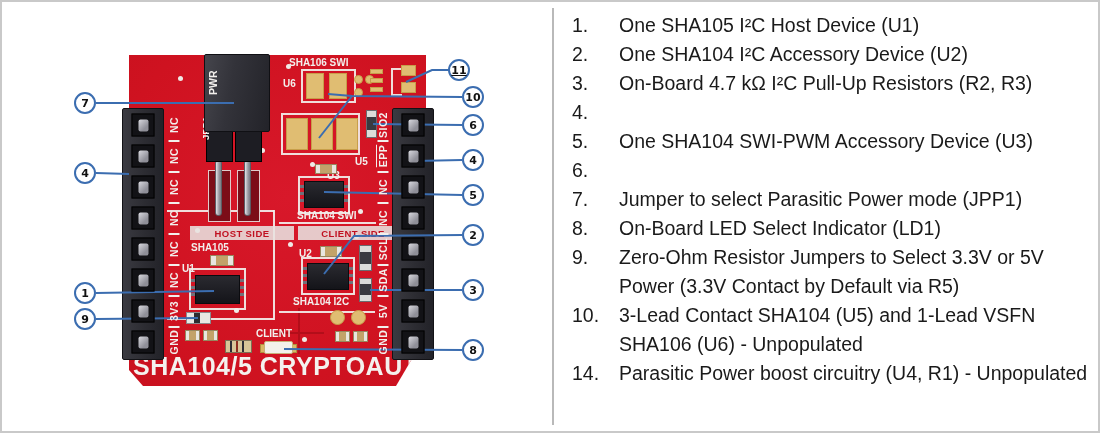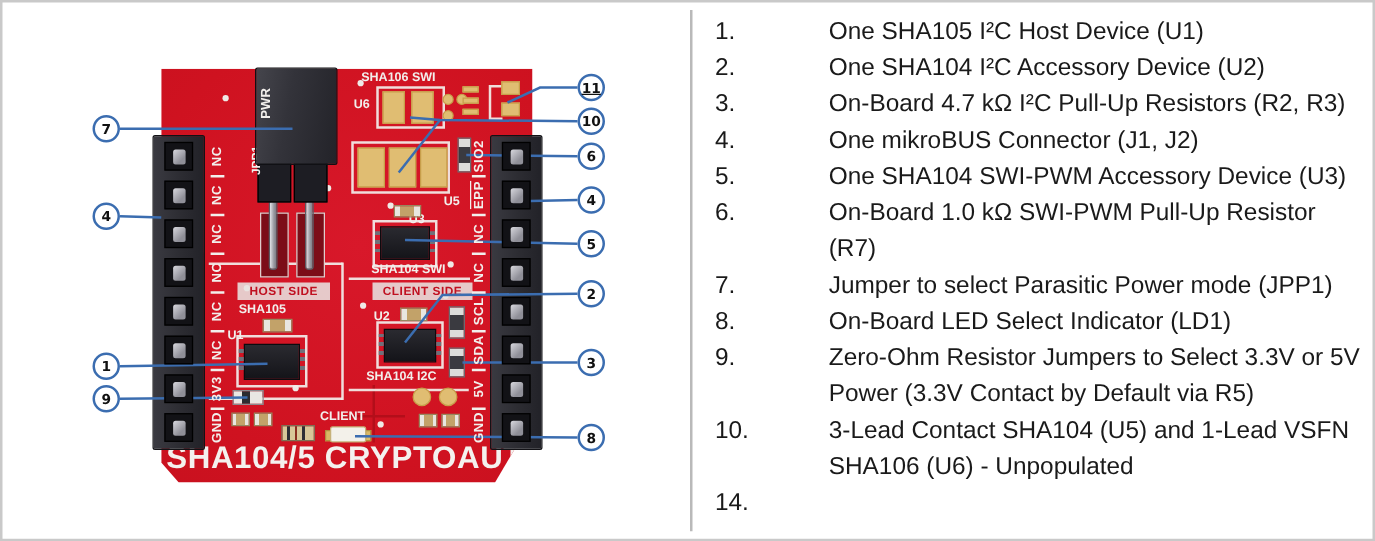"One SHA105 I²C Host Device" .legend-item .txt { margin-left: 44px -> none }
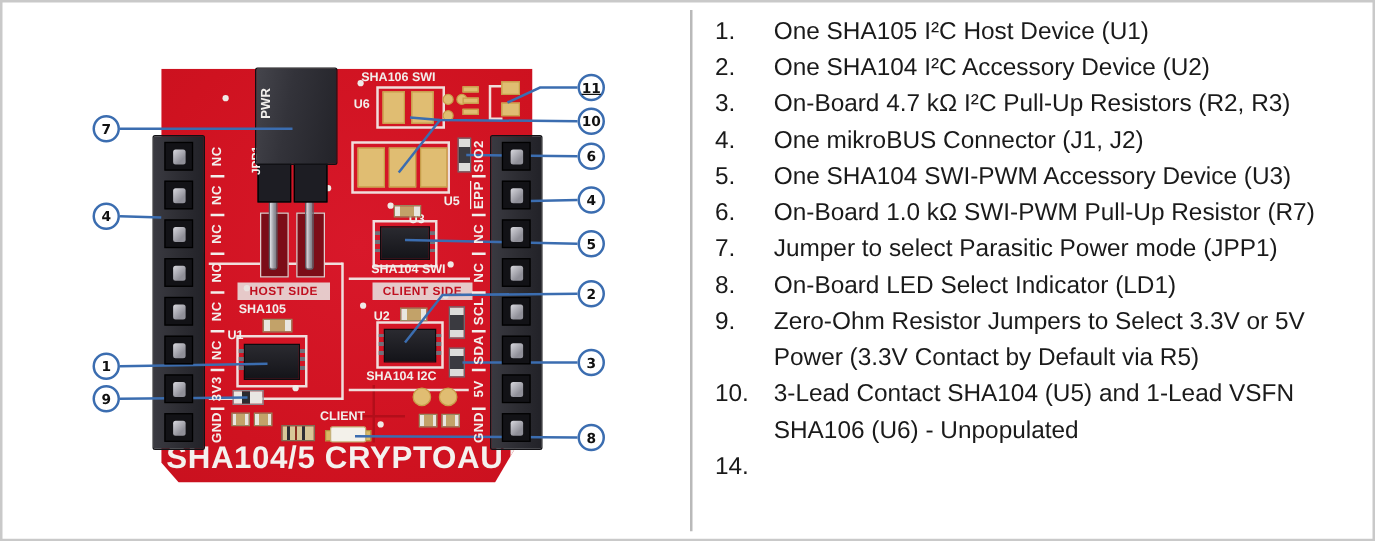"11" div.callout { left: 471px -> 457px }
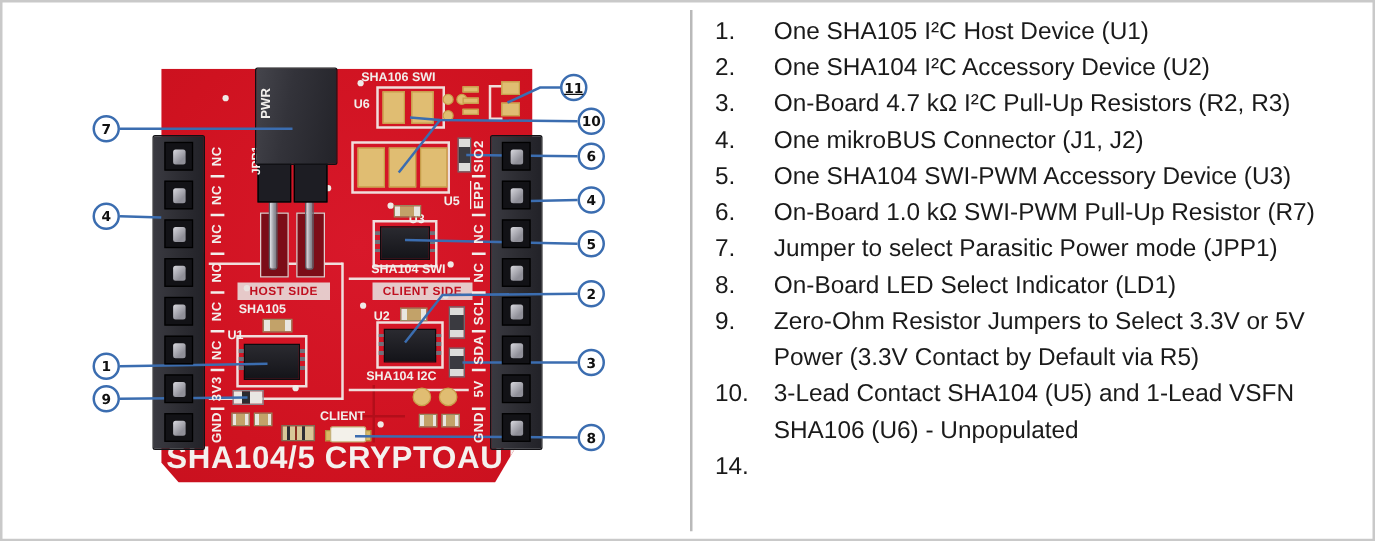"One mikroBUS Connector (J1, J2)" span.txt { html: <span>One mikroBUS Connector (J1, J2)</span> -> none }
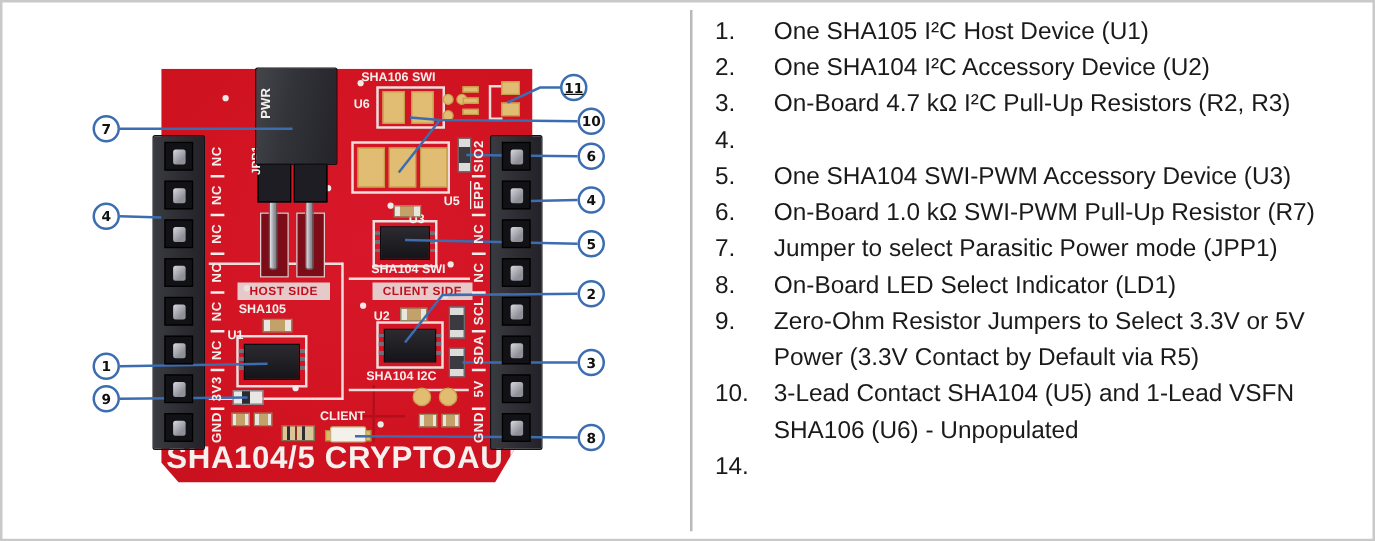"On-Board 1.0 kΩ SWI-PWM Pull-Up" span.txt { html: <span>On-Board 1.0 kΩ SWI-PWM Pull-Up Resistor (R7)</span> -> none }
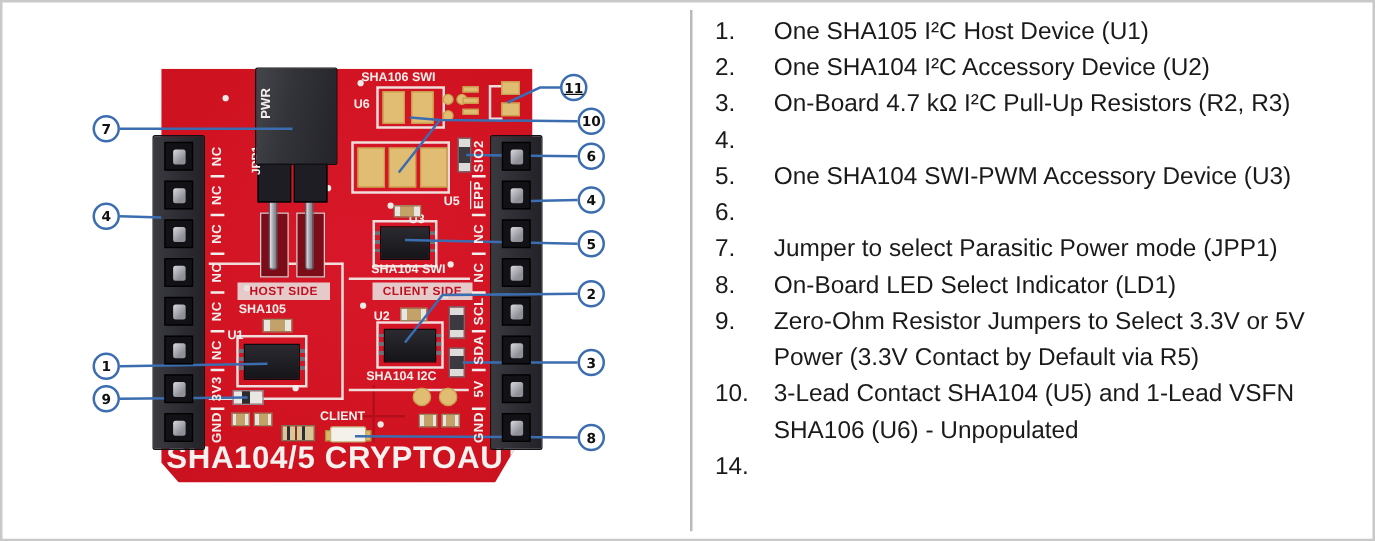"HOST SIDE" .side-strip { padding: 0 4px -> 0 19px }
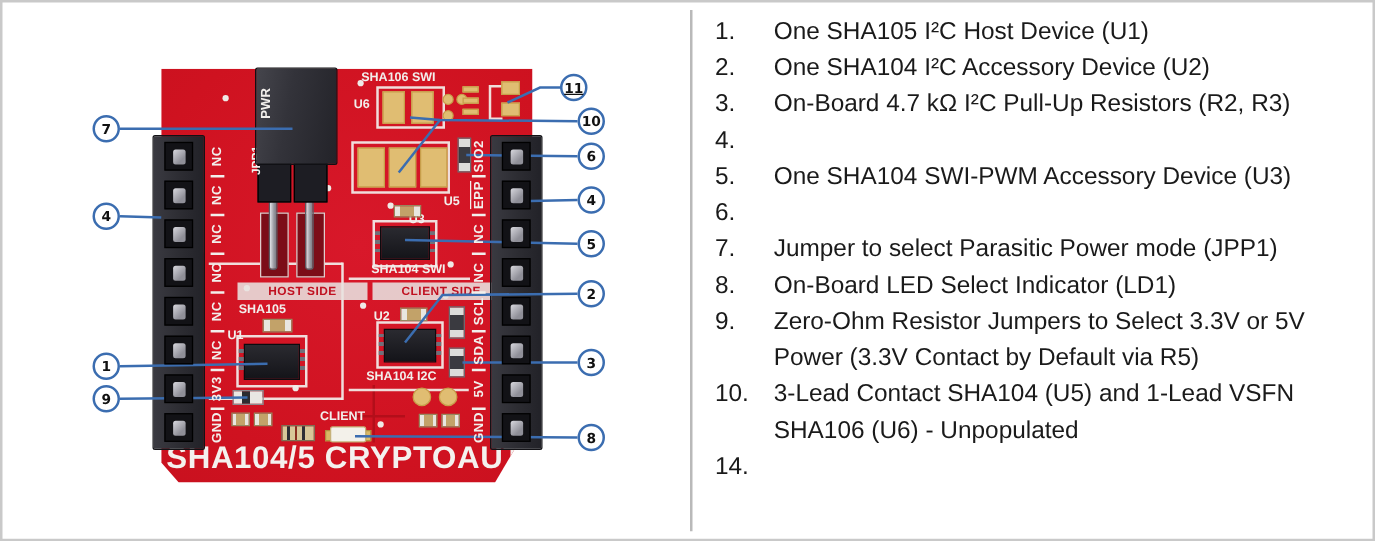"Parasitic Power boost circuitry (U4," span.txt { html: none -> <span>Parasitic Power boost circuitry (U4, R1) - Unpopulated</span> }
